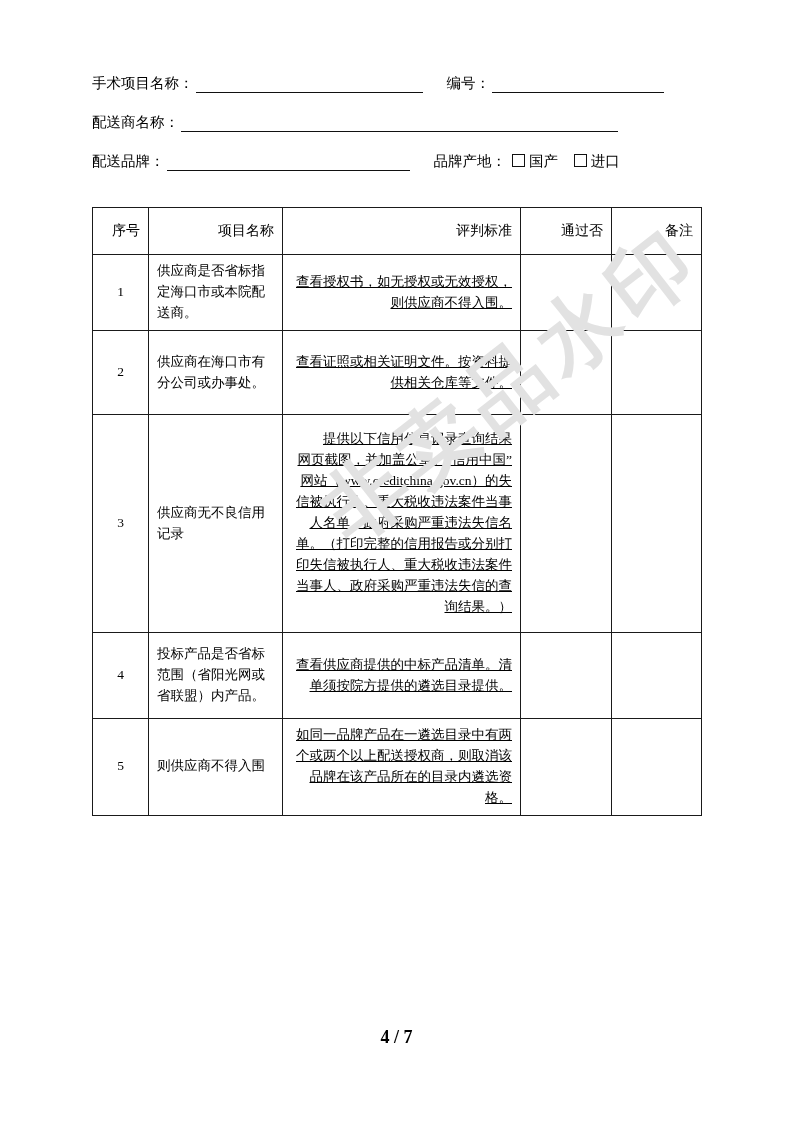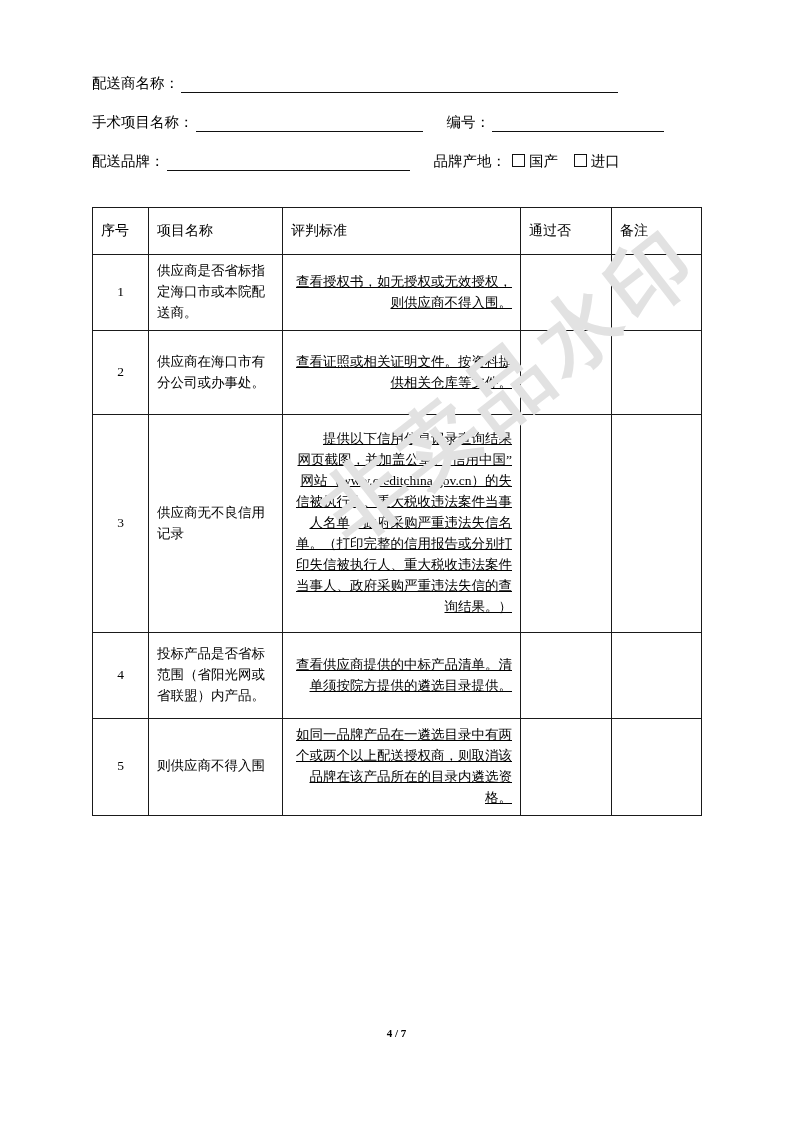"配送商名称：" div.field-row { order: before "手术项目名称：" -> after "手术项目名称：" }
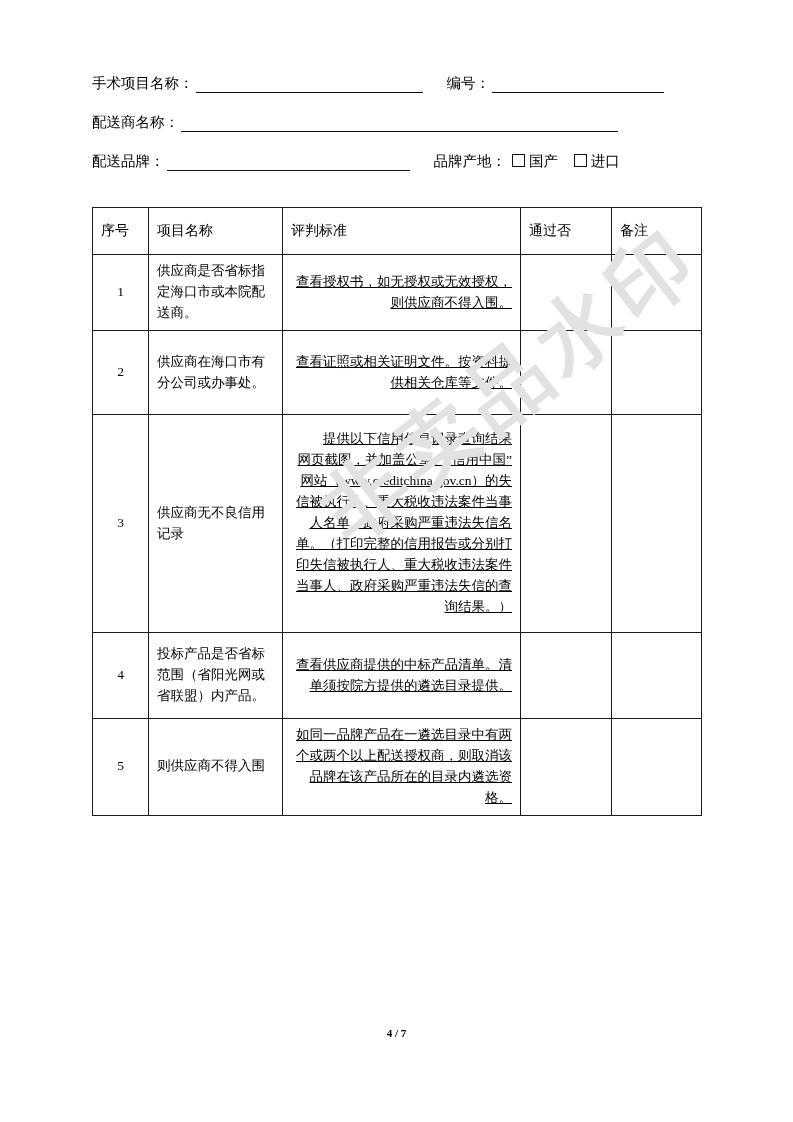"序号" table.criteria th { text-align: left -> right }
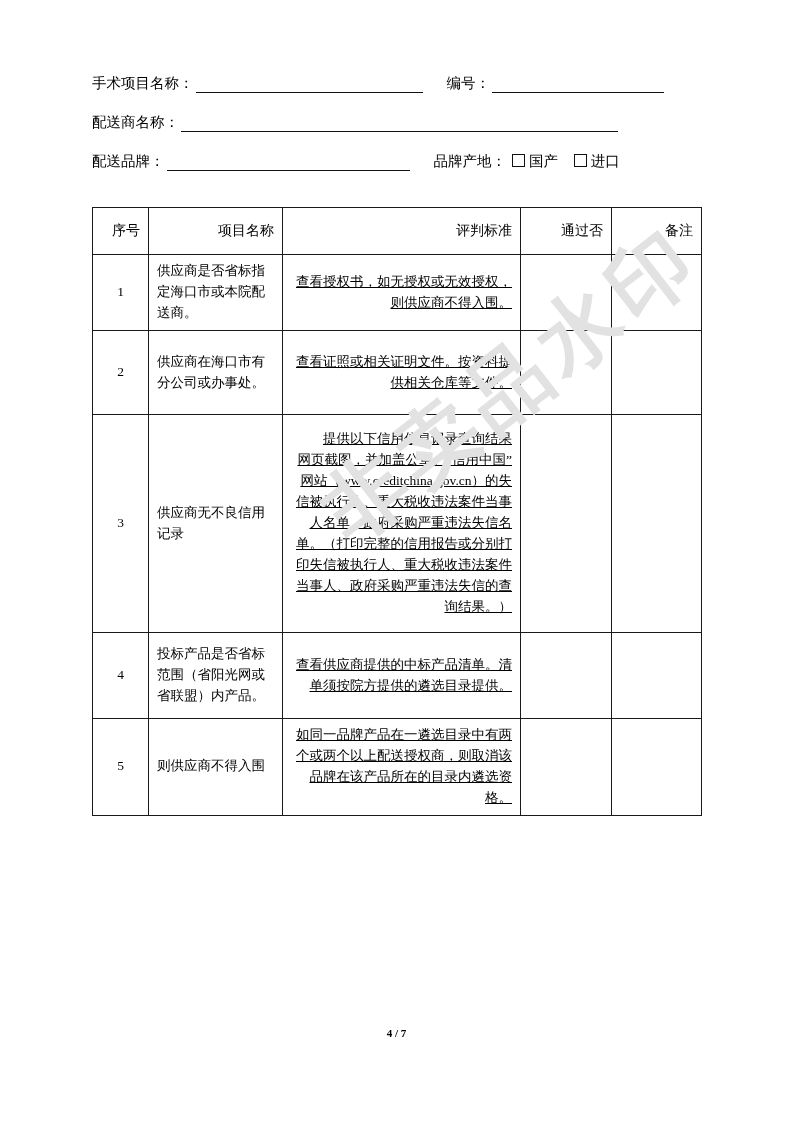"4 / 7" .page-number { font-size: 11px -> 18px }
